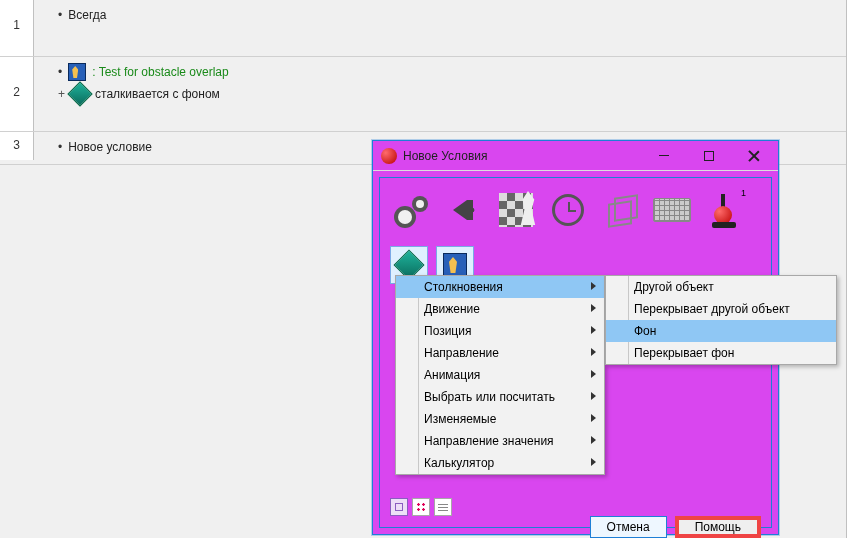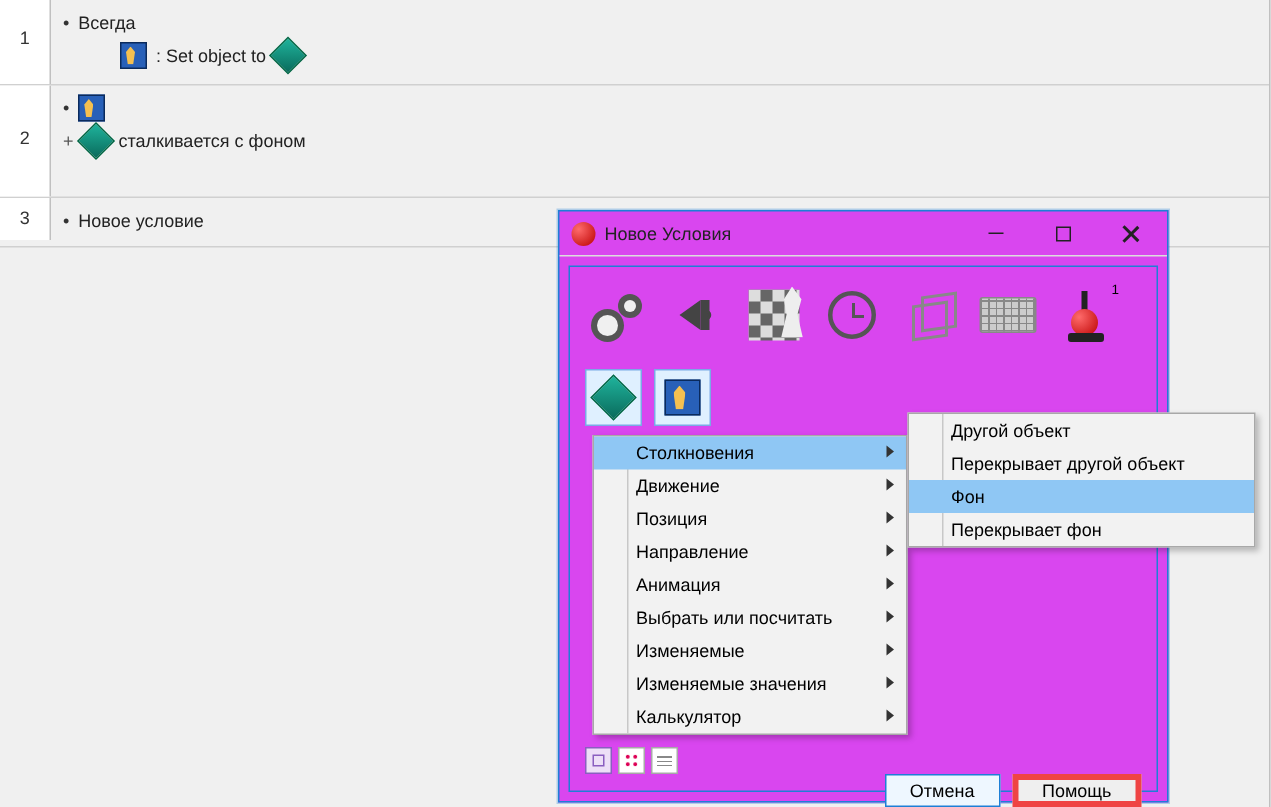"Всегда" .rowbody { padding: 4px 8px 6px 8px -> 4px 8px 6px 24px }
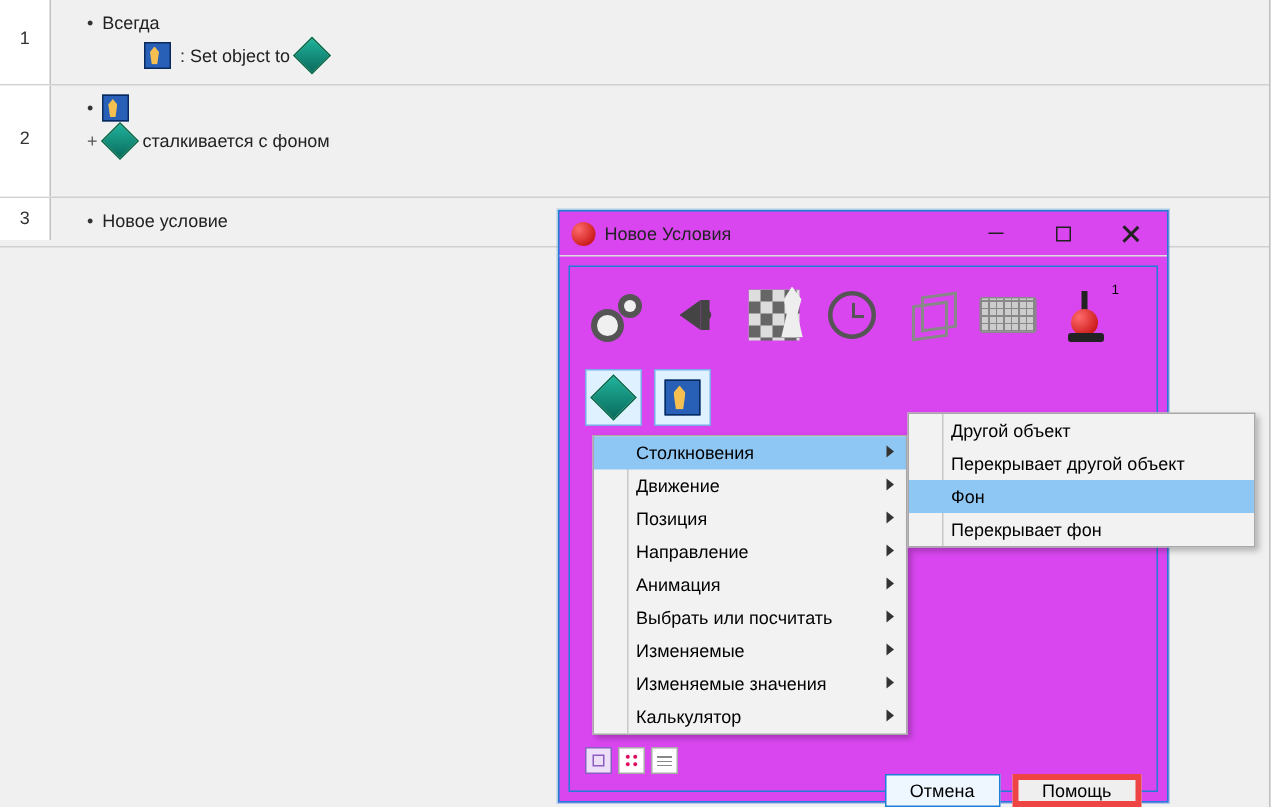": Set object to" div.action-line { html: <div> <span></span> <span>: Set object to</span> <span> <span></span> </span> </div> -> none }
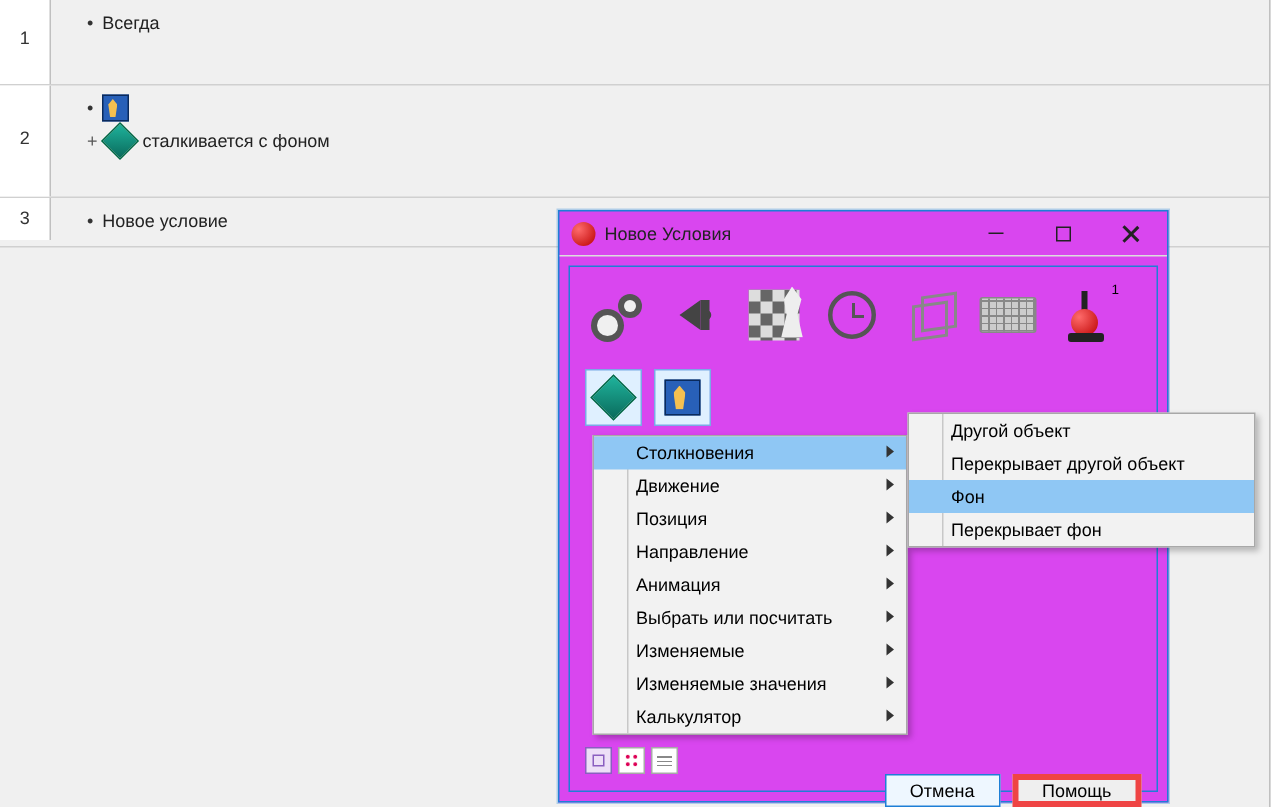": Test for obstacle overlap" span.green-txt { html: none -> <span>: Test for obstacle overlap</span> }
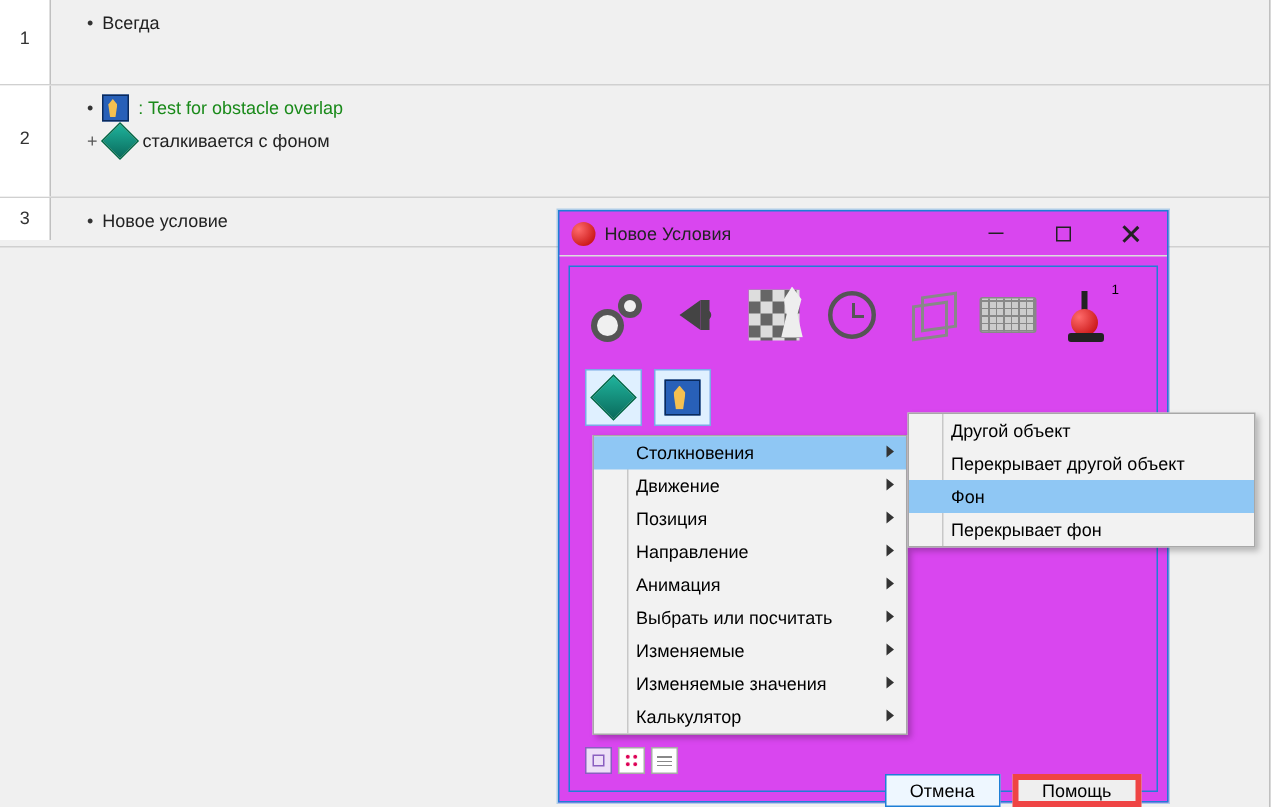"Столкновения" .mainmenu { margin-top: 15px -> none }
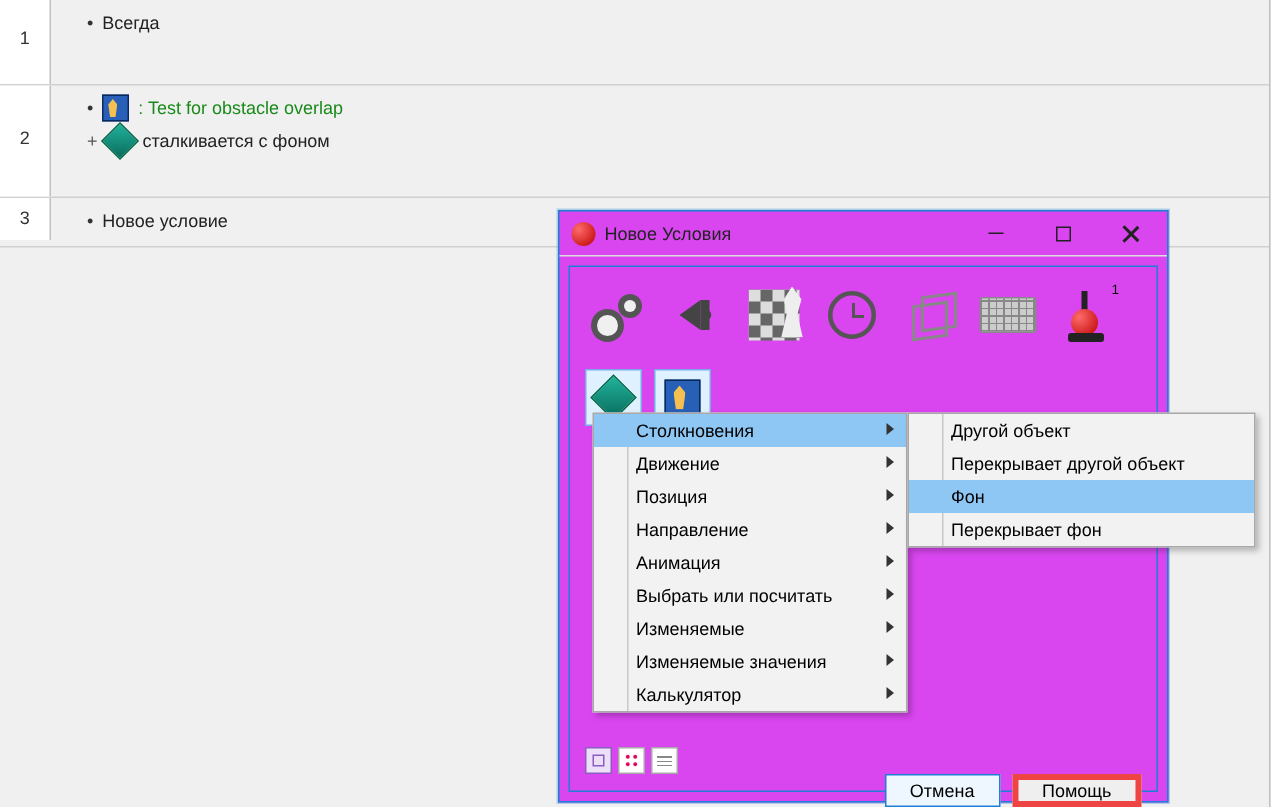"Изменяемые значения" span { text: Изменяемые -> Направление }
